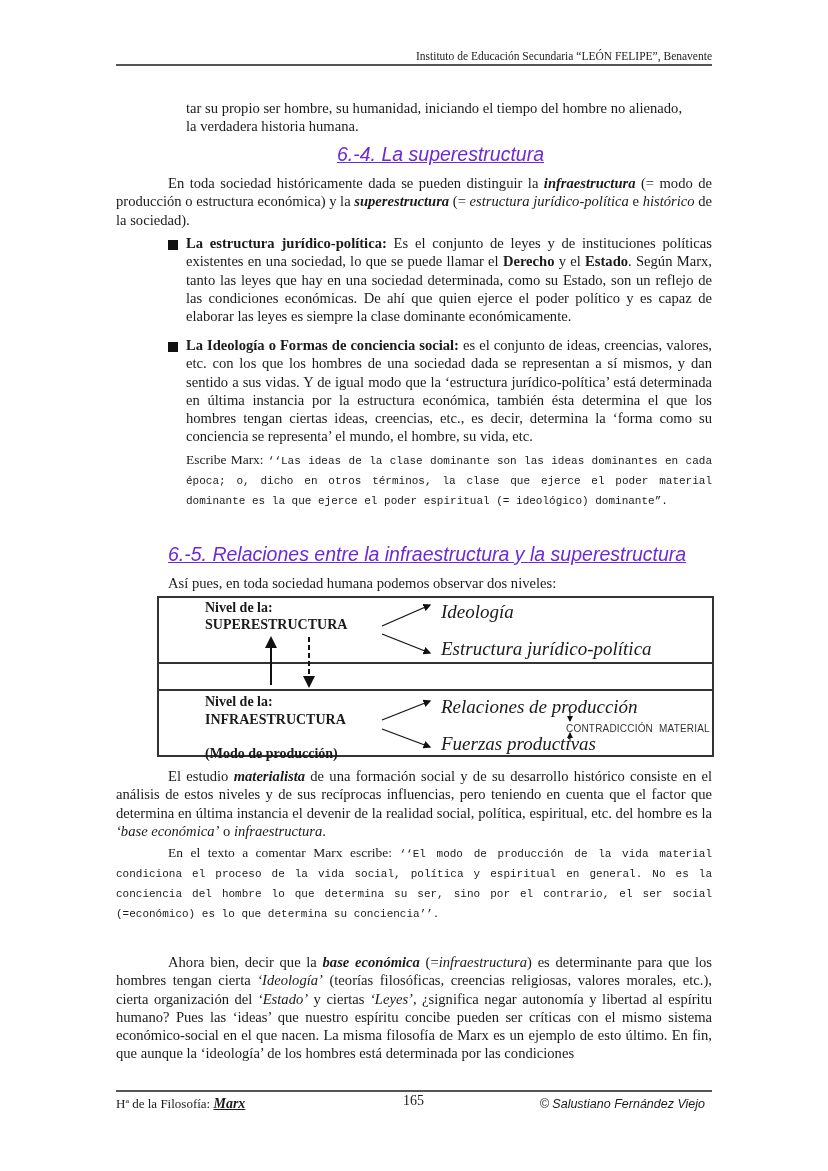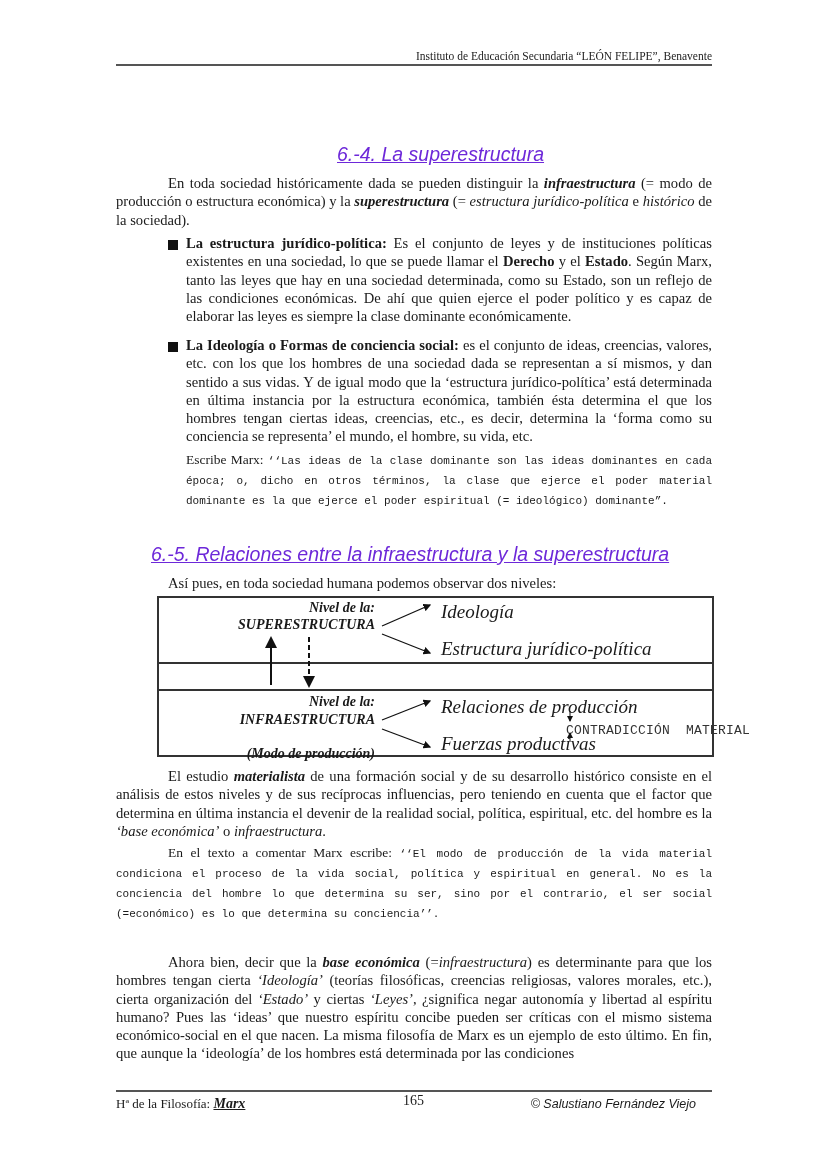"tar su propio ser hombre," div { html: none -> <div>tar su propio ser hombre, su humanidad, iniciando el tiempo del hombre no alienado,</div> }
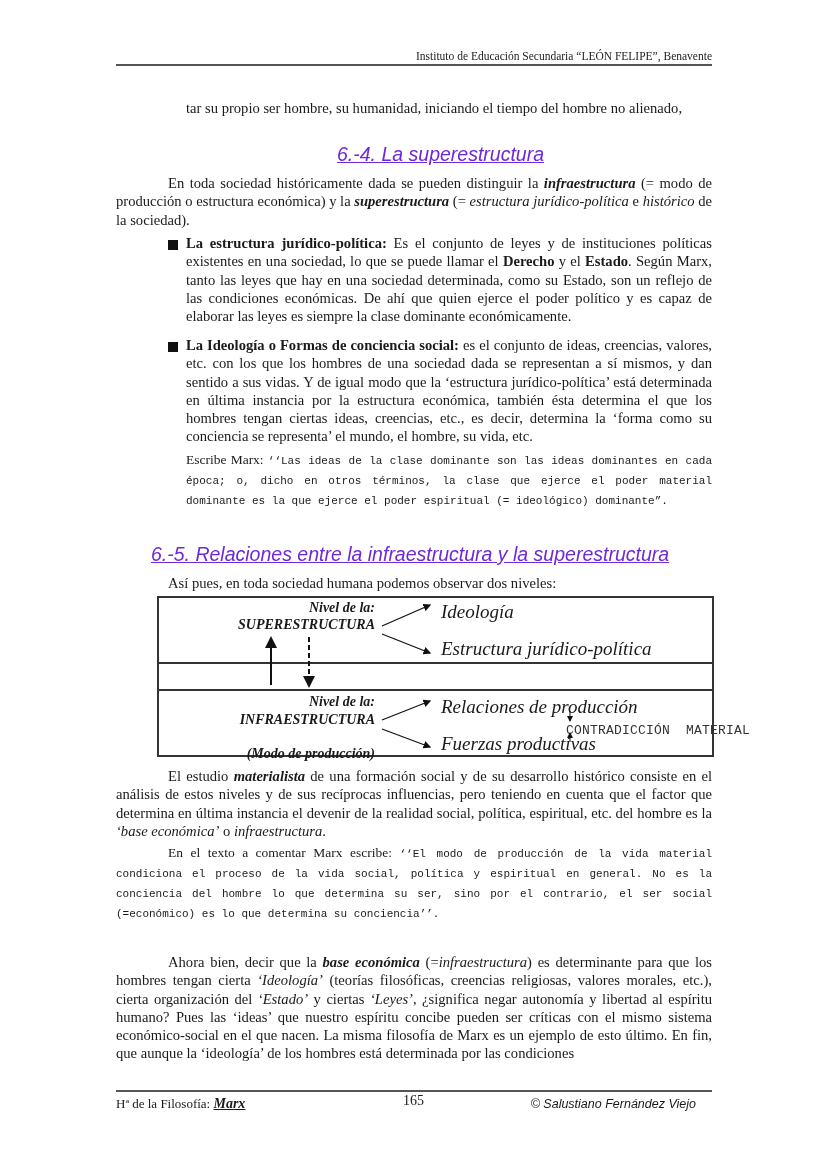"la verdadera historia humana." div { html: none -> <div>la verdadera historia humana.</div> }
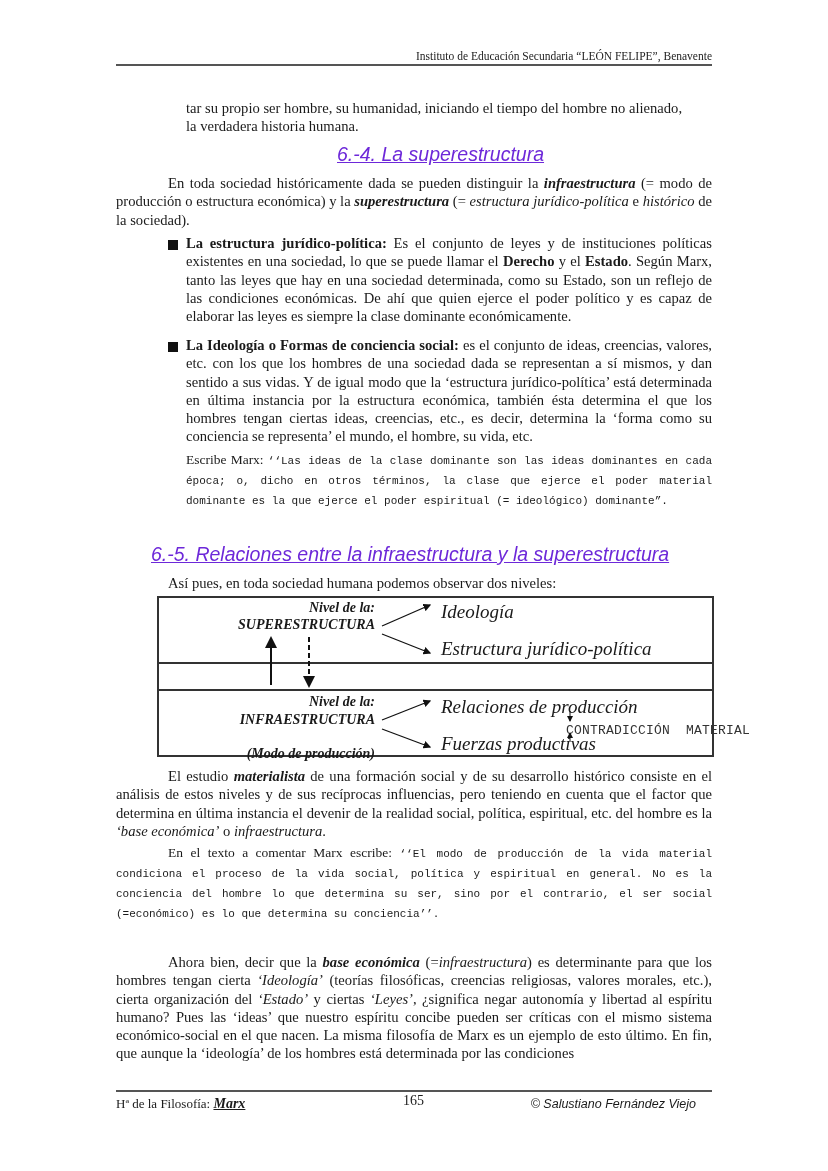"6.-5. Relaciones entre la" div.abs { left: 151px -> 168px }
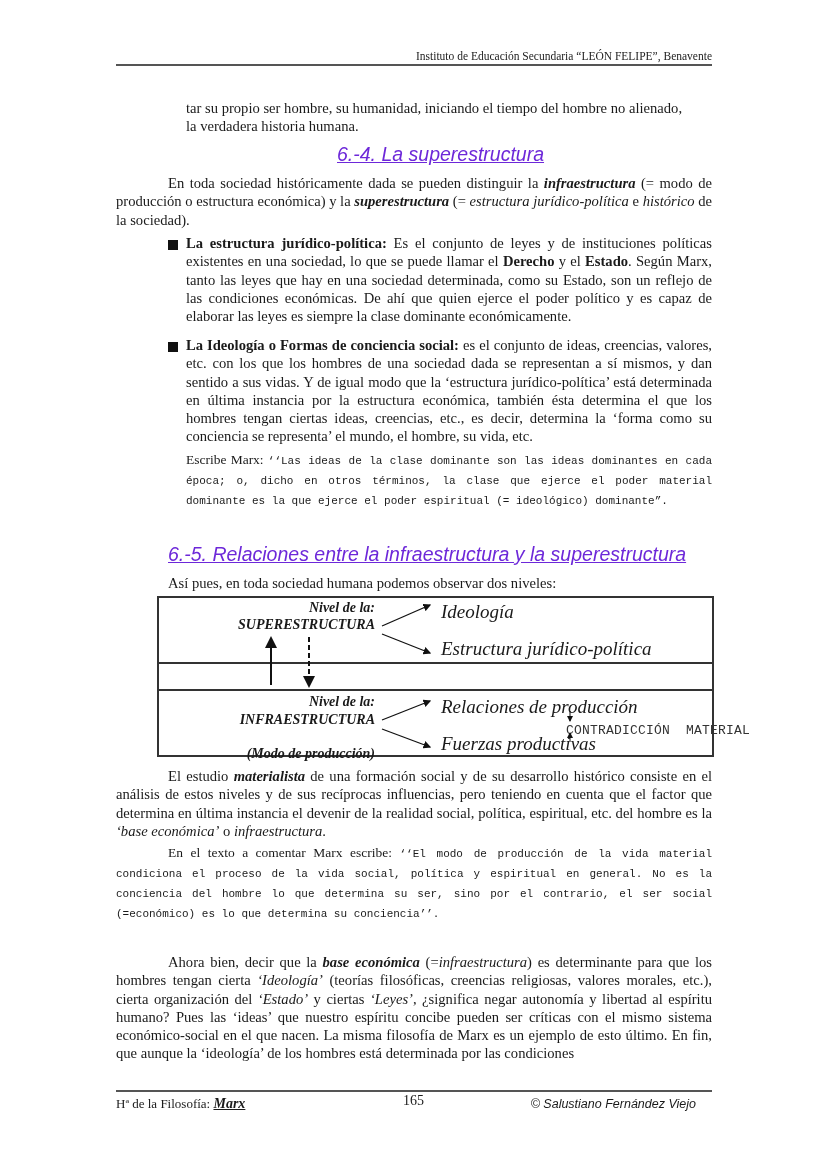"Nivel de la:" .lvl { font-style: italic -> none; text-align: right -> left }
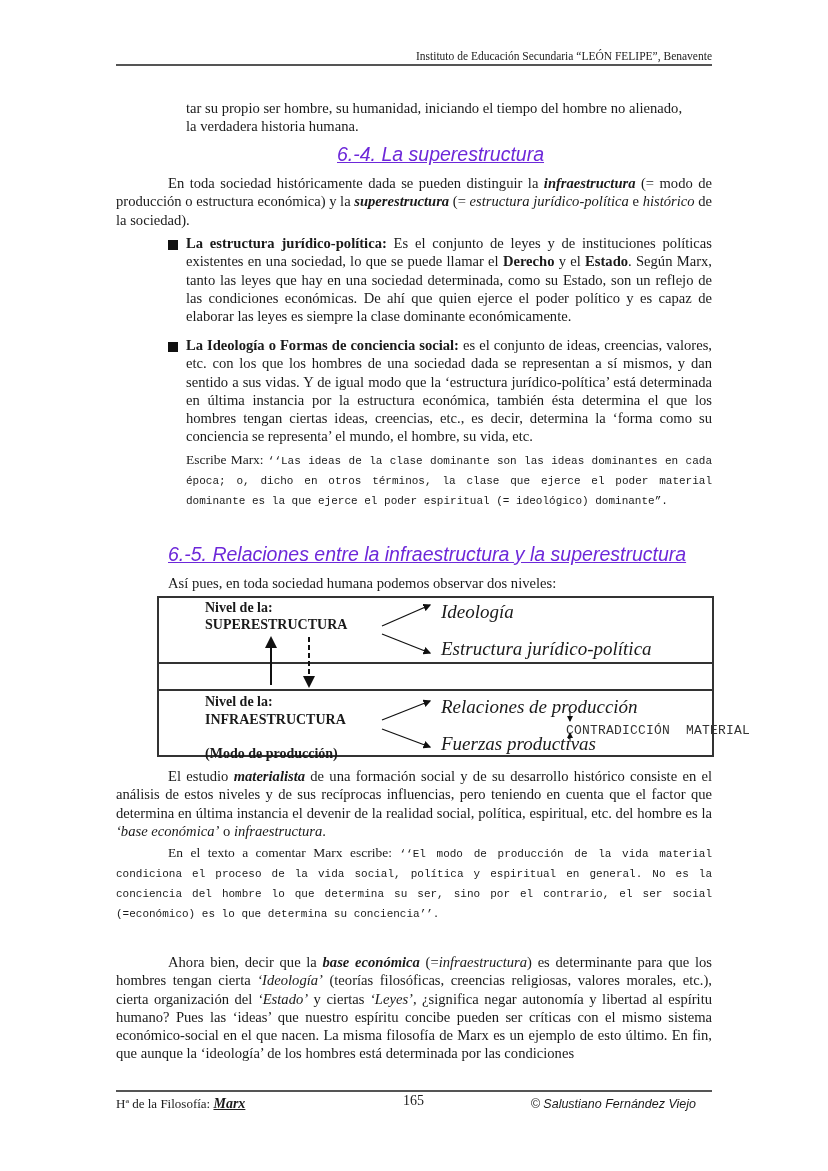"CONTRADICCIÓN MATERIAL" .tiny-mono { font-family: Liberation Mono, monospace -> Liberation Sans, sans-serif; font-size: 13px -> 10px }
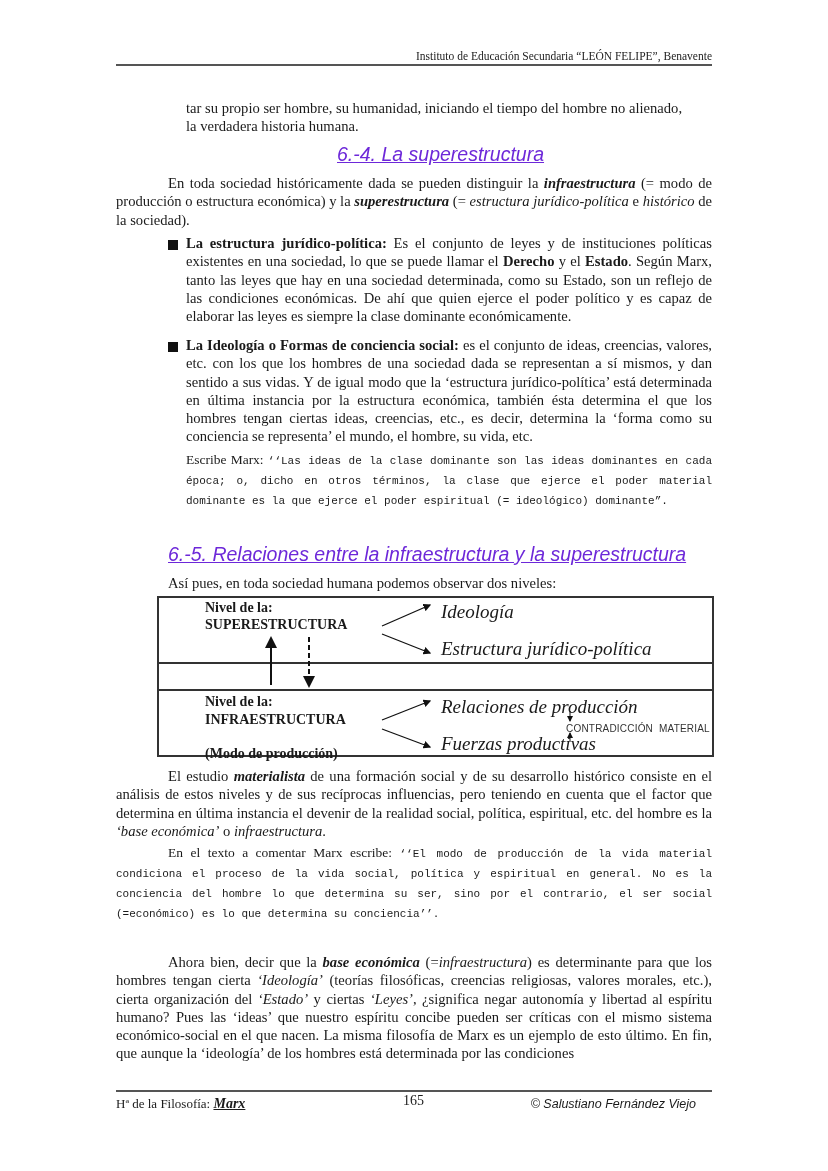"© Salustiano Fernández Viejo" div.abs { right: 132px -> 123px }
